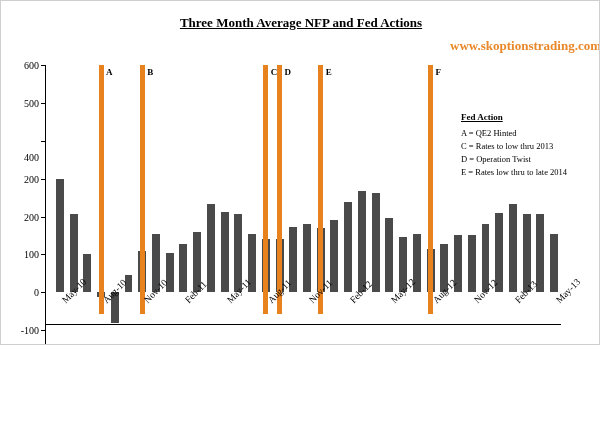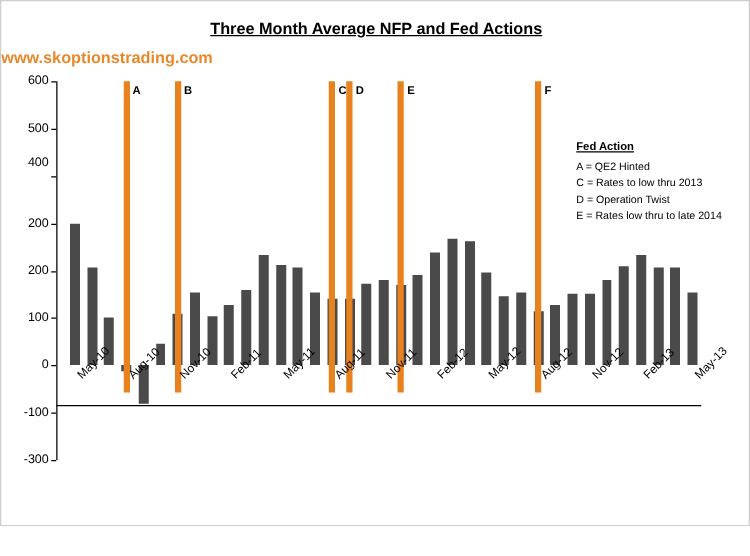"Three Month Average NFP and" #page { font-family: Liberation Sans, sans-serif -> Liberation Serif, serif; height: 421px -> 345px }
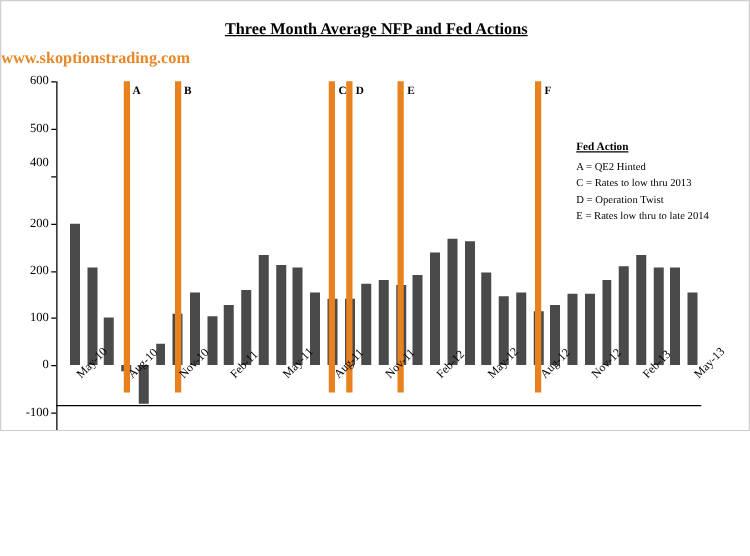"www.skoptionstrading.com" #subtitle { text-align: left -> right }
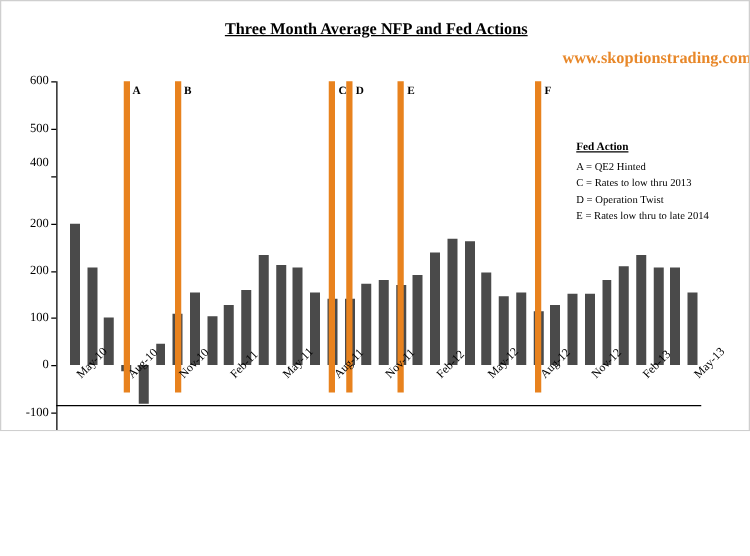"400" div.y-label { top: 65px -> 92px }
